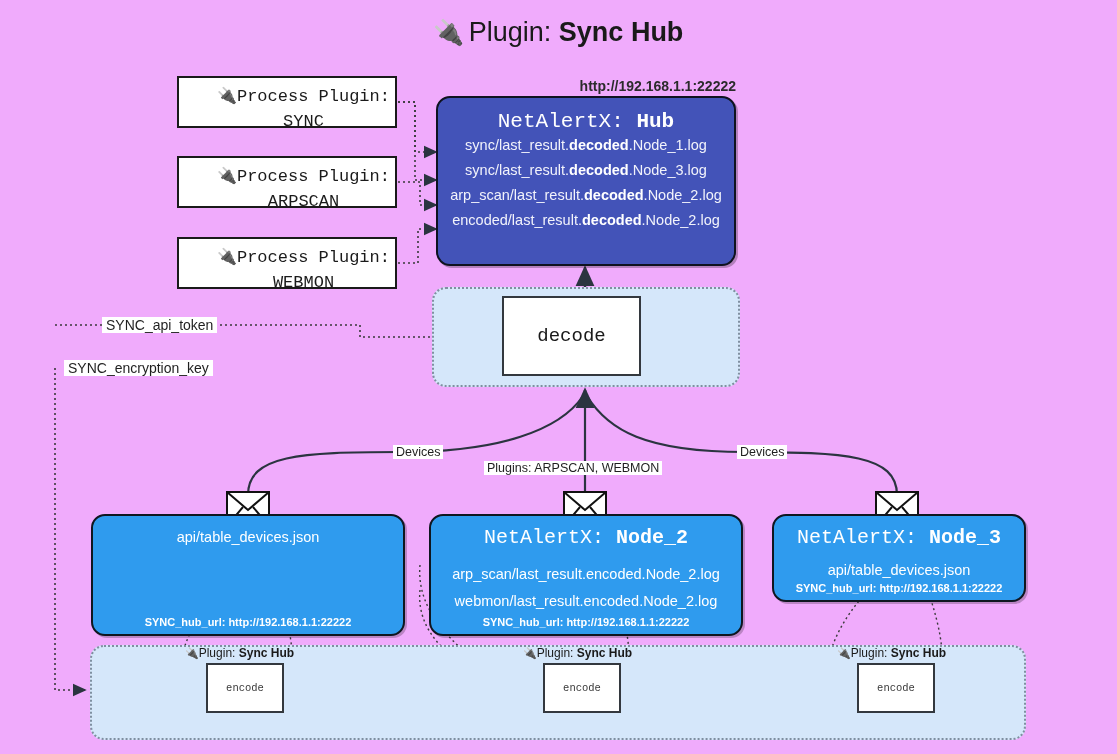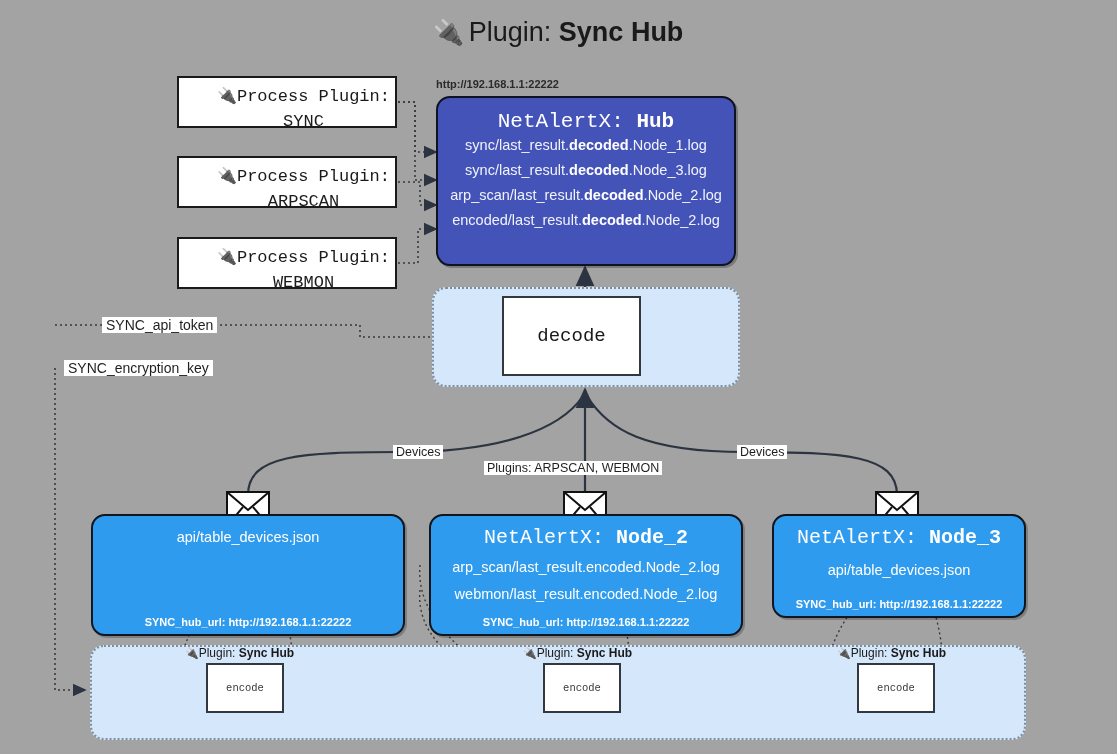"🔌 Plugin: Sync Hub" #canvas { background: #a3a3a3 -> #f0abfc }
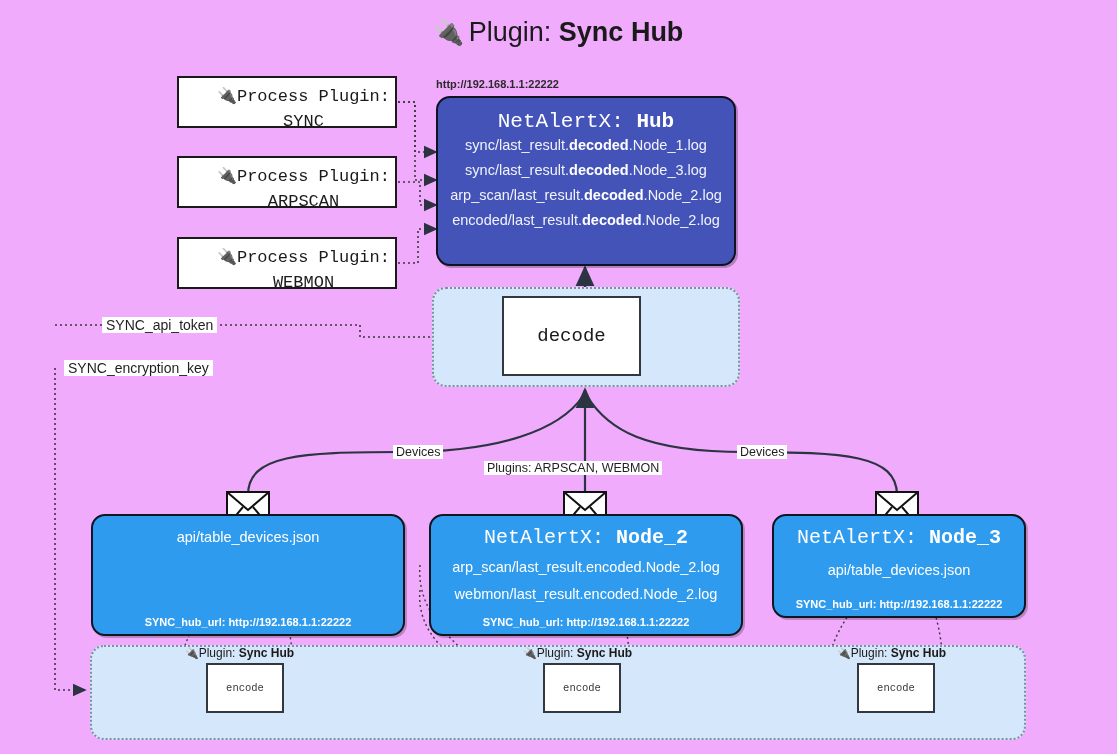"http://192.168.1.1:22222" #hub-url { font-size: 11px -> 14px; text-align: left -> right }
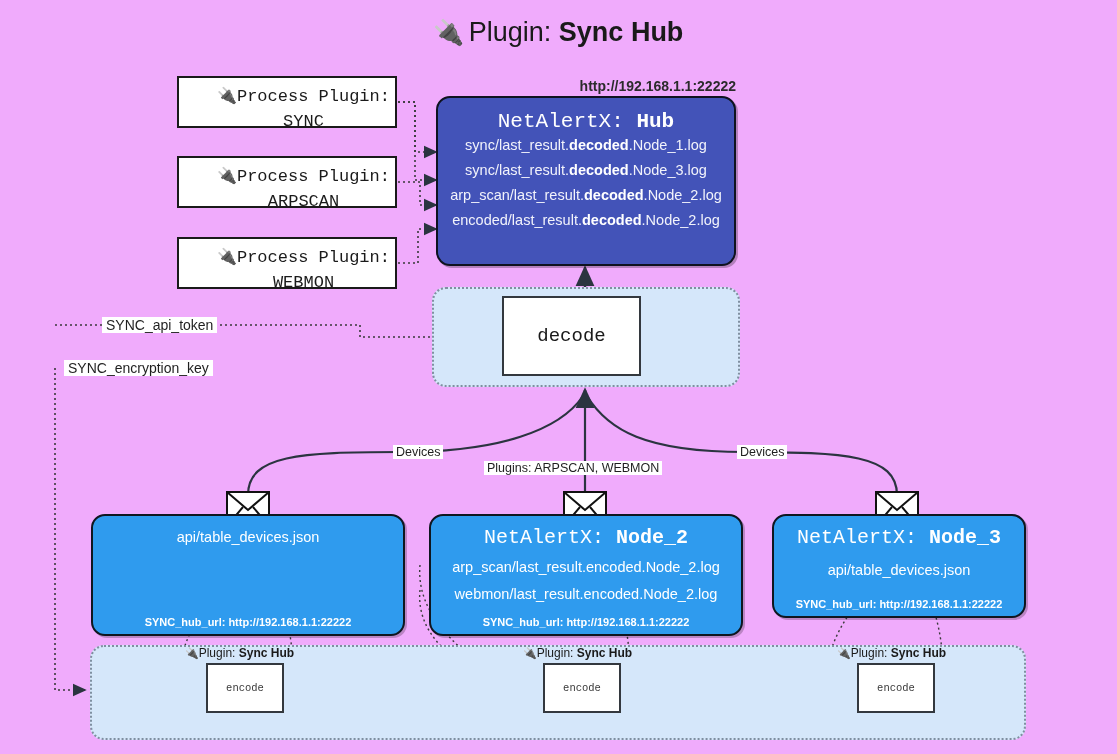"NetAlertX: Node_3" div.node { height: 104px -> 88px }
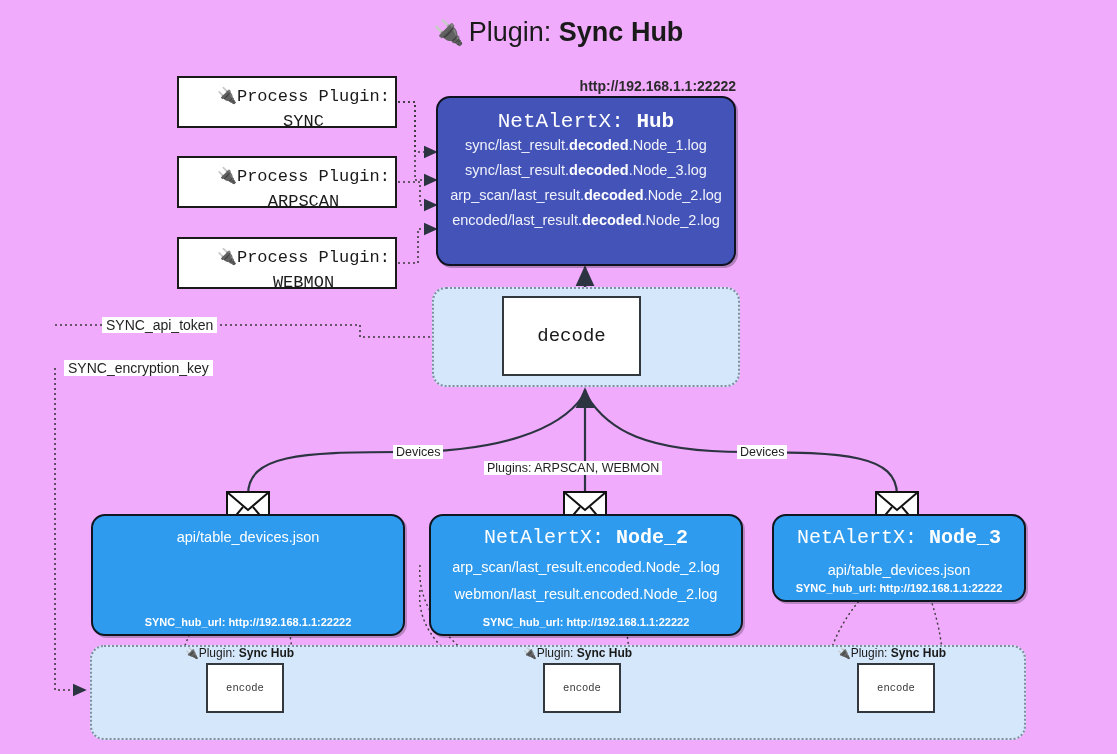"arp_scan/last_result.encoded.Node_2.log" div.n-line { margin-top: 5px -> 12px }
